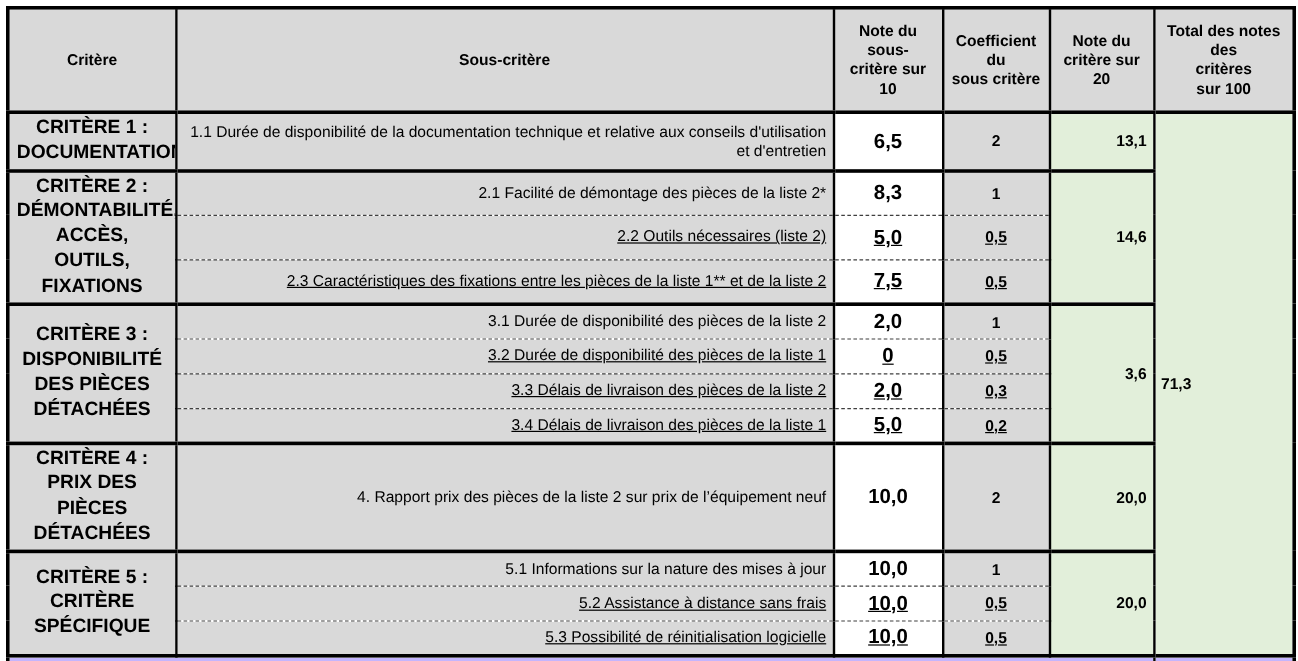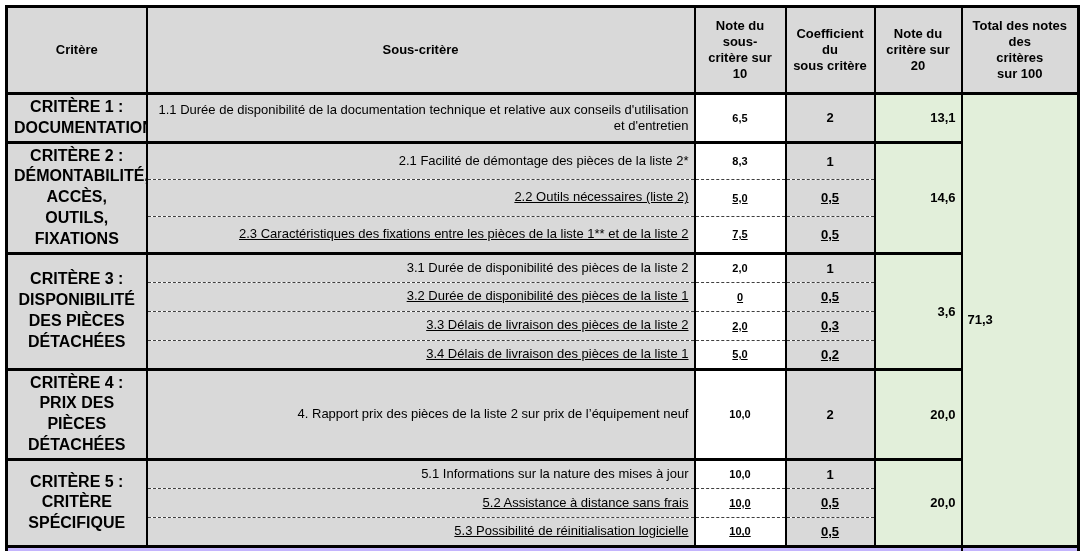"6,5" td.note { font-size: 11px -> 17px }
